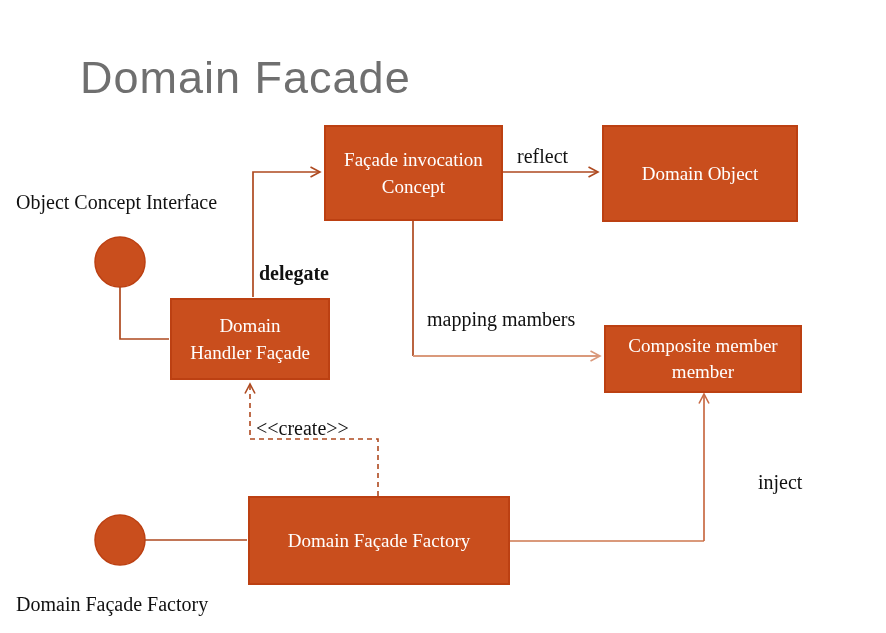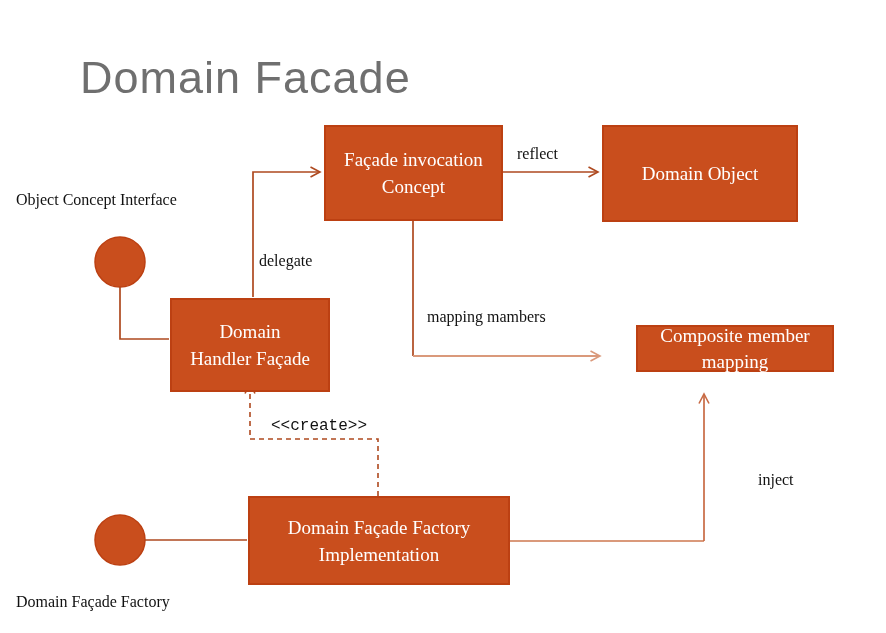"reflect" .lbl { font-size: 16px -> 20px }
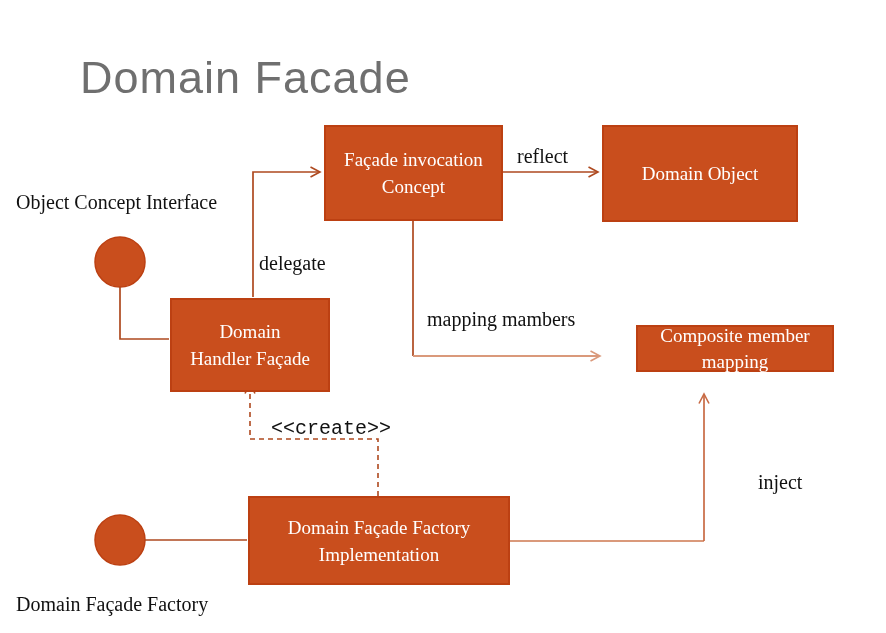"delegate" div.lbl { font-weight: none -> bold; top: 252px -> 262px }
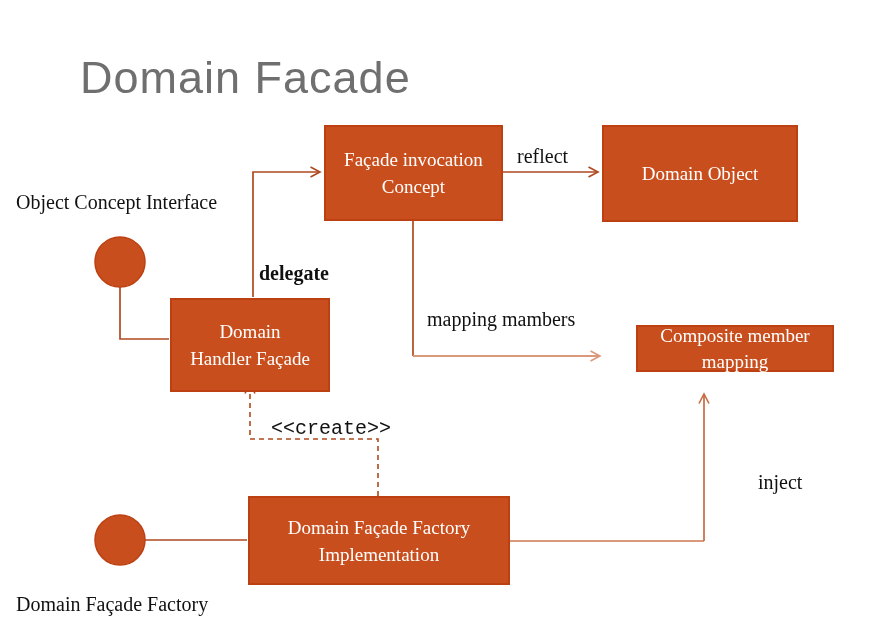"Domain" div.box { height: 94px -> 82px }
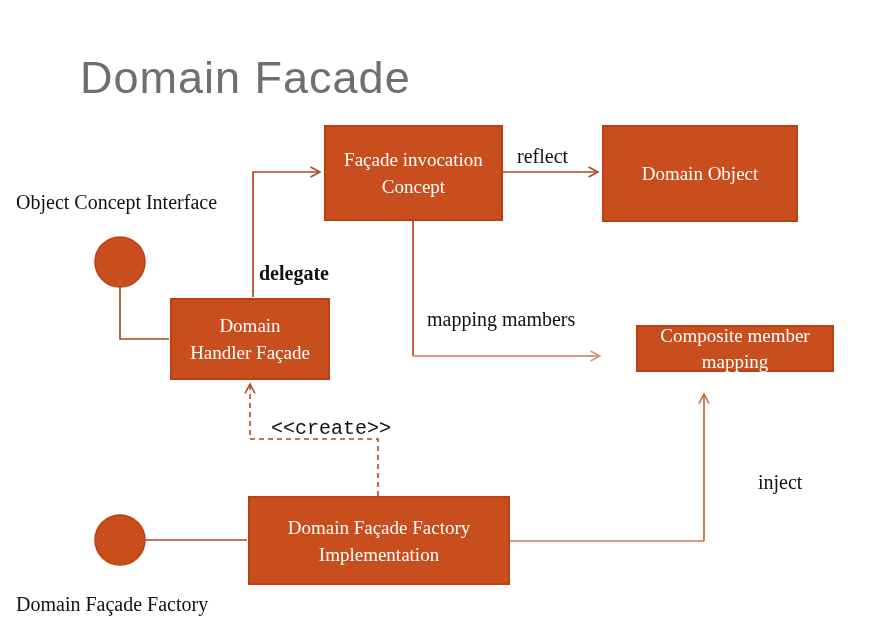"Composite member" div.box { height: 47px -> 68px; left: 636px -> 604px }
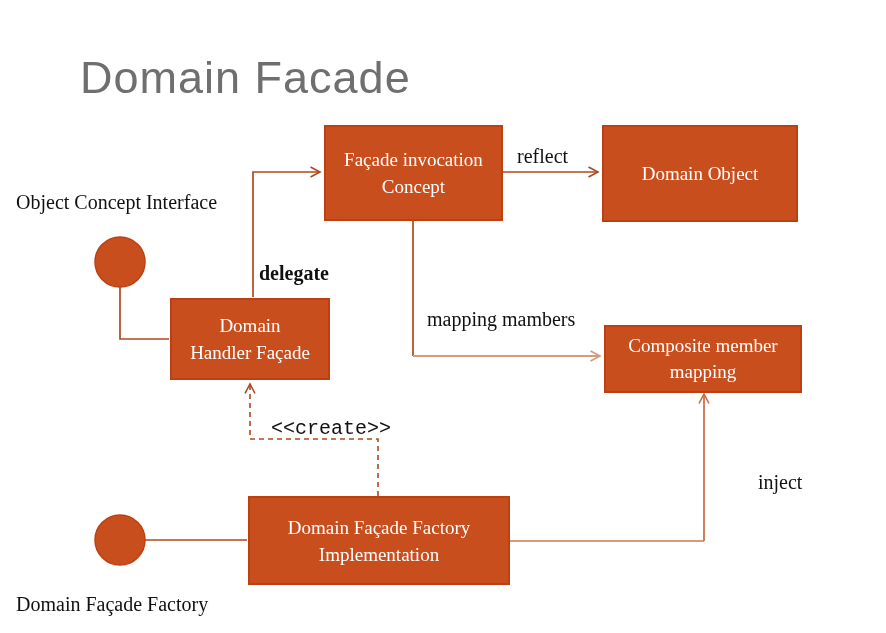"mapping" div.box-line { text: mapping -> member }
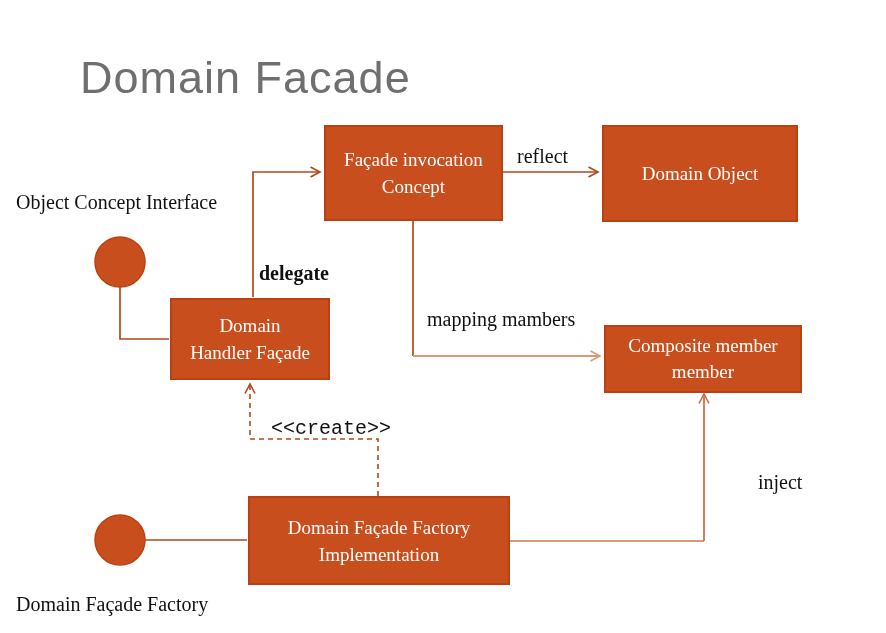"<<create>>" div.lbl { font-family: Liberation Mono, monospace -> none; left: 271px -> 256px }
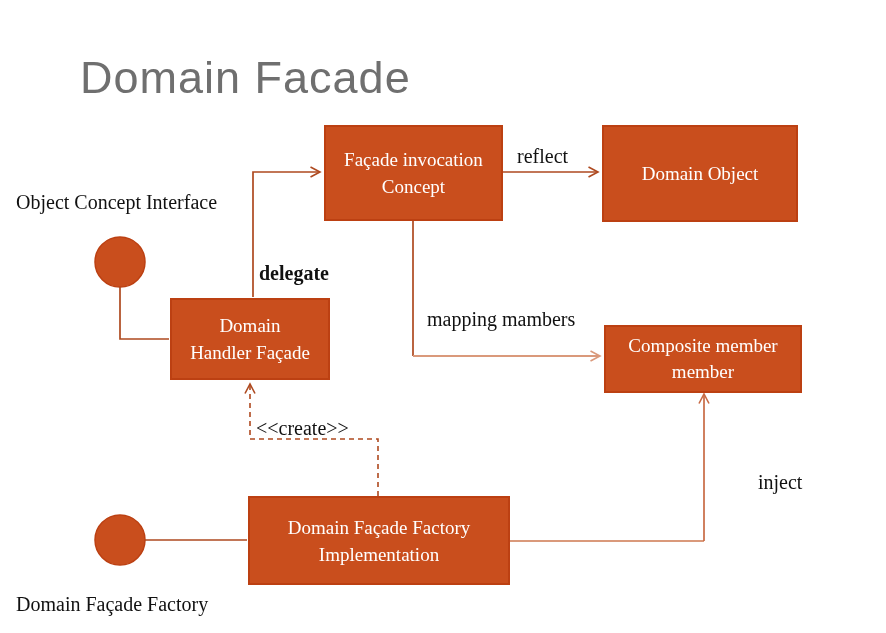"Implementation" div.box-line { html: <div>Implementation</div> -> none }
